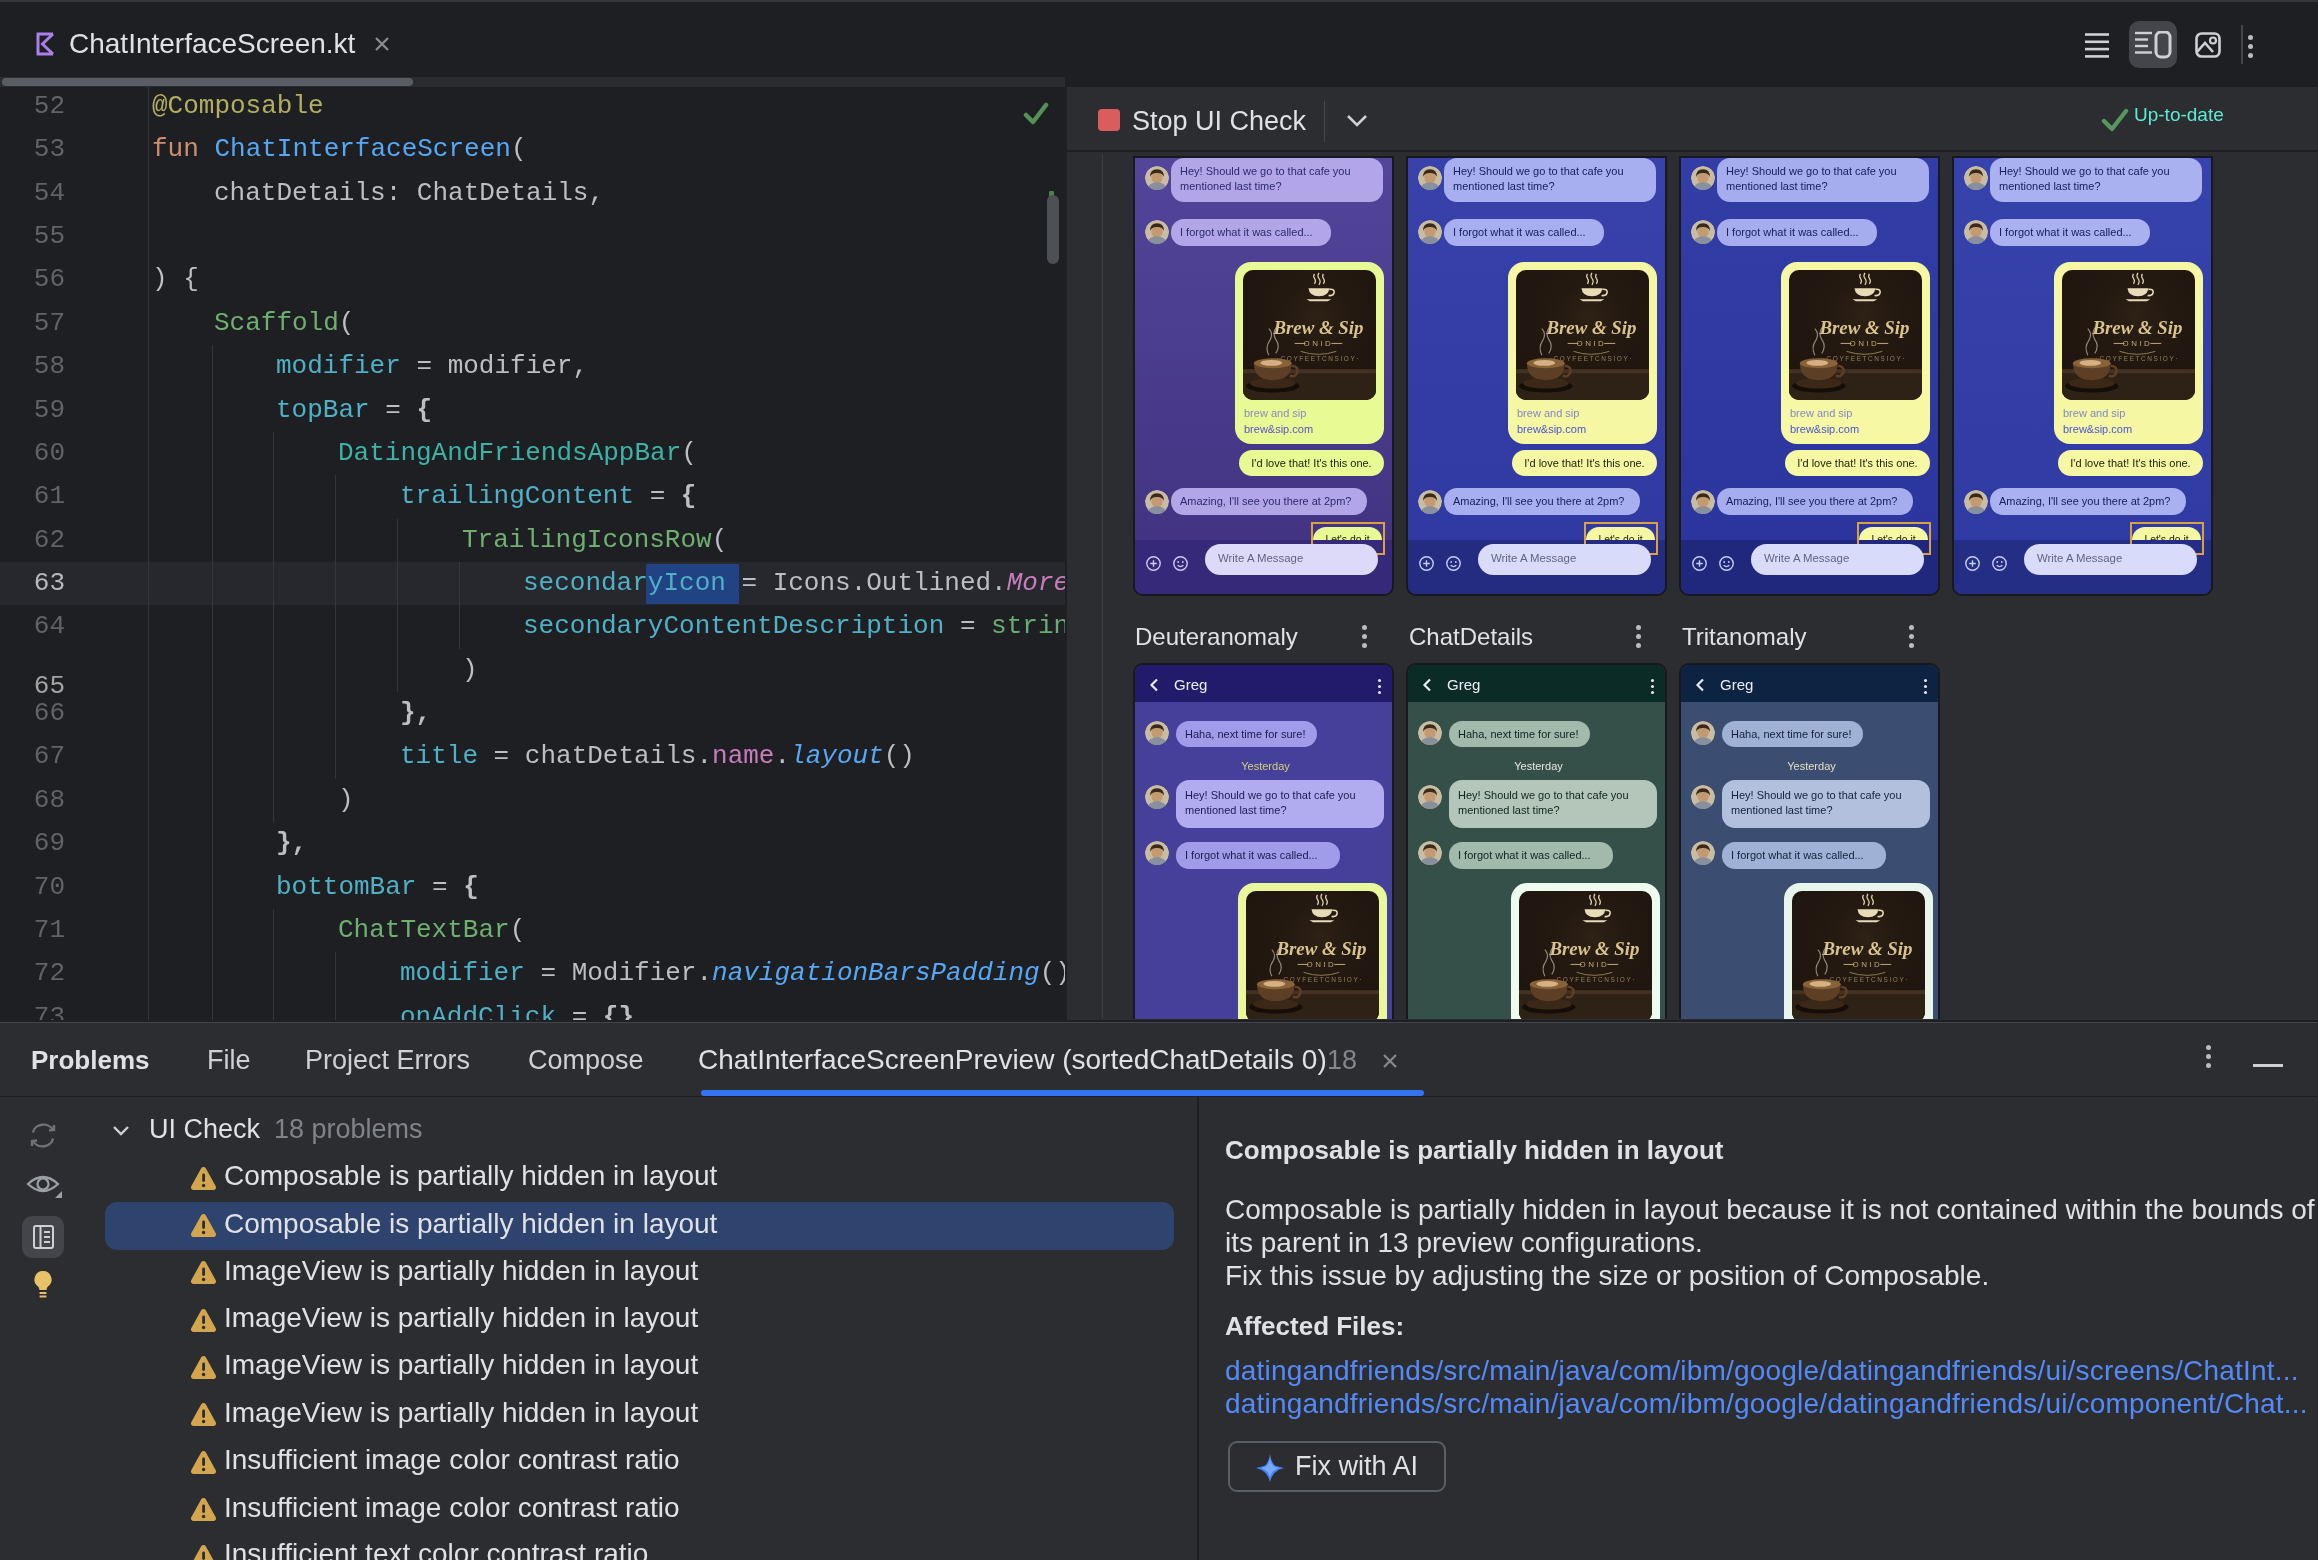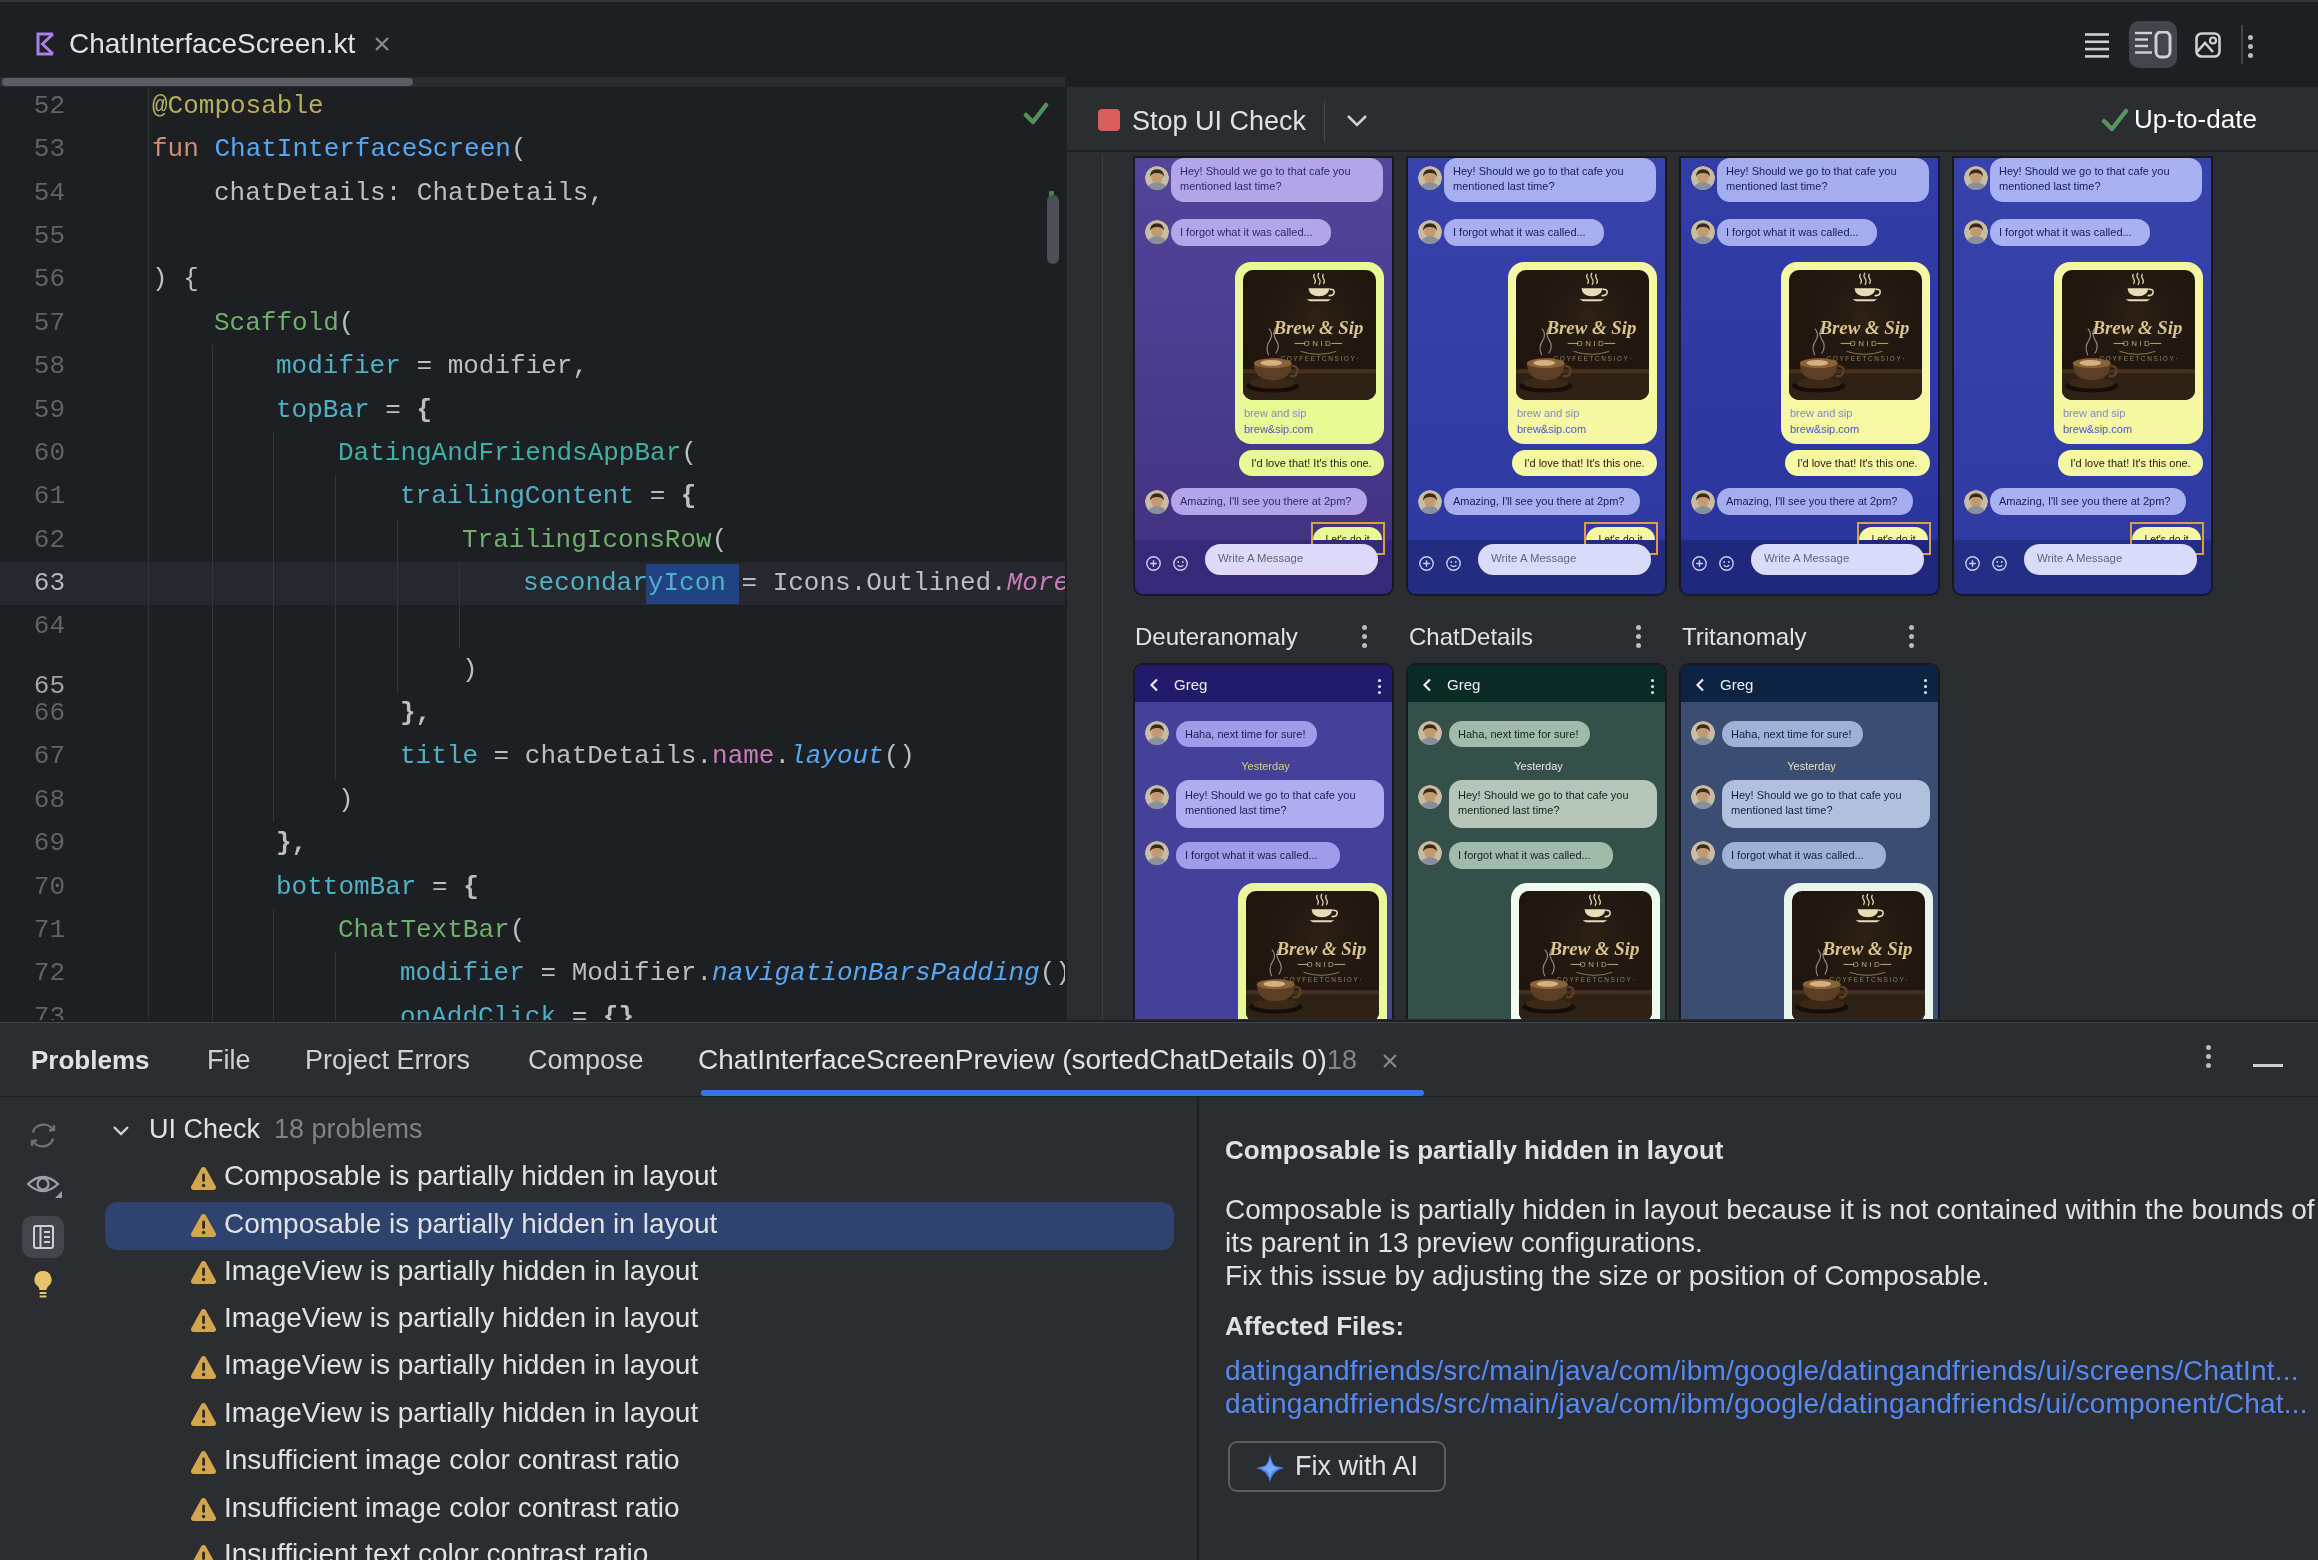"Up-to-date" div.a { color: #ffffff -> #5eead4; font-size: 26px -> 19px }
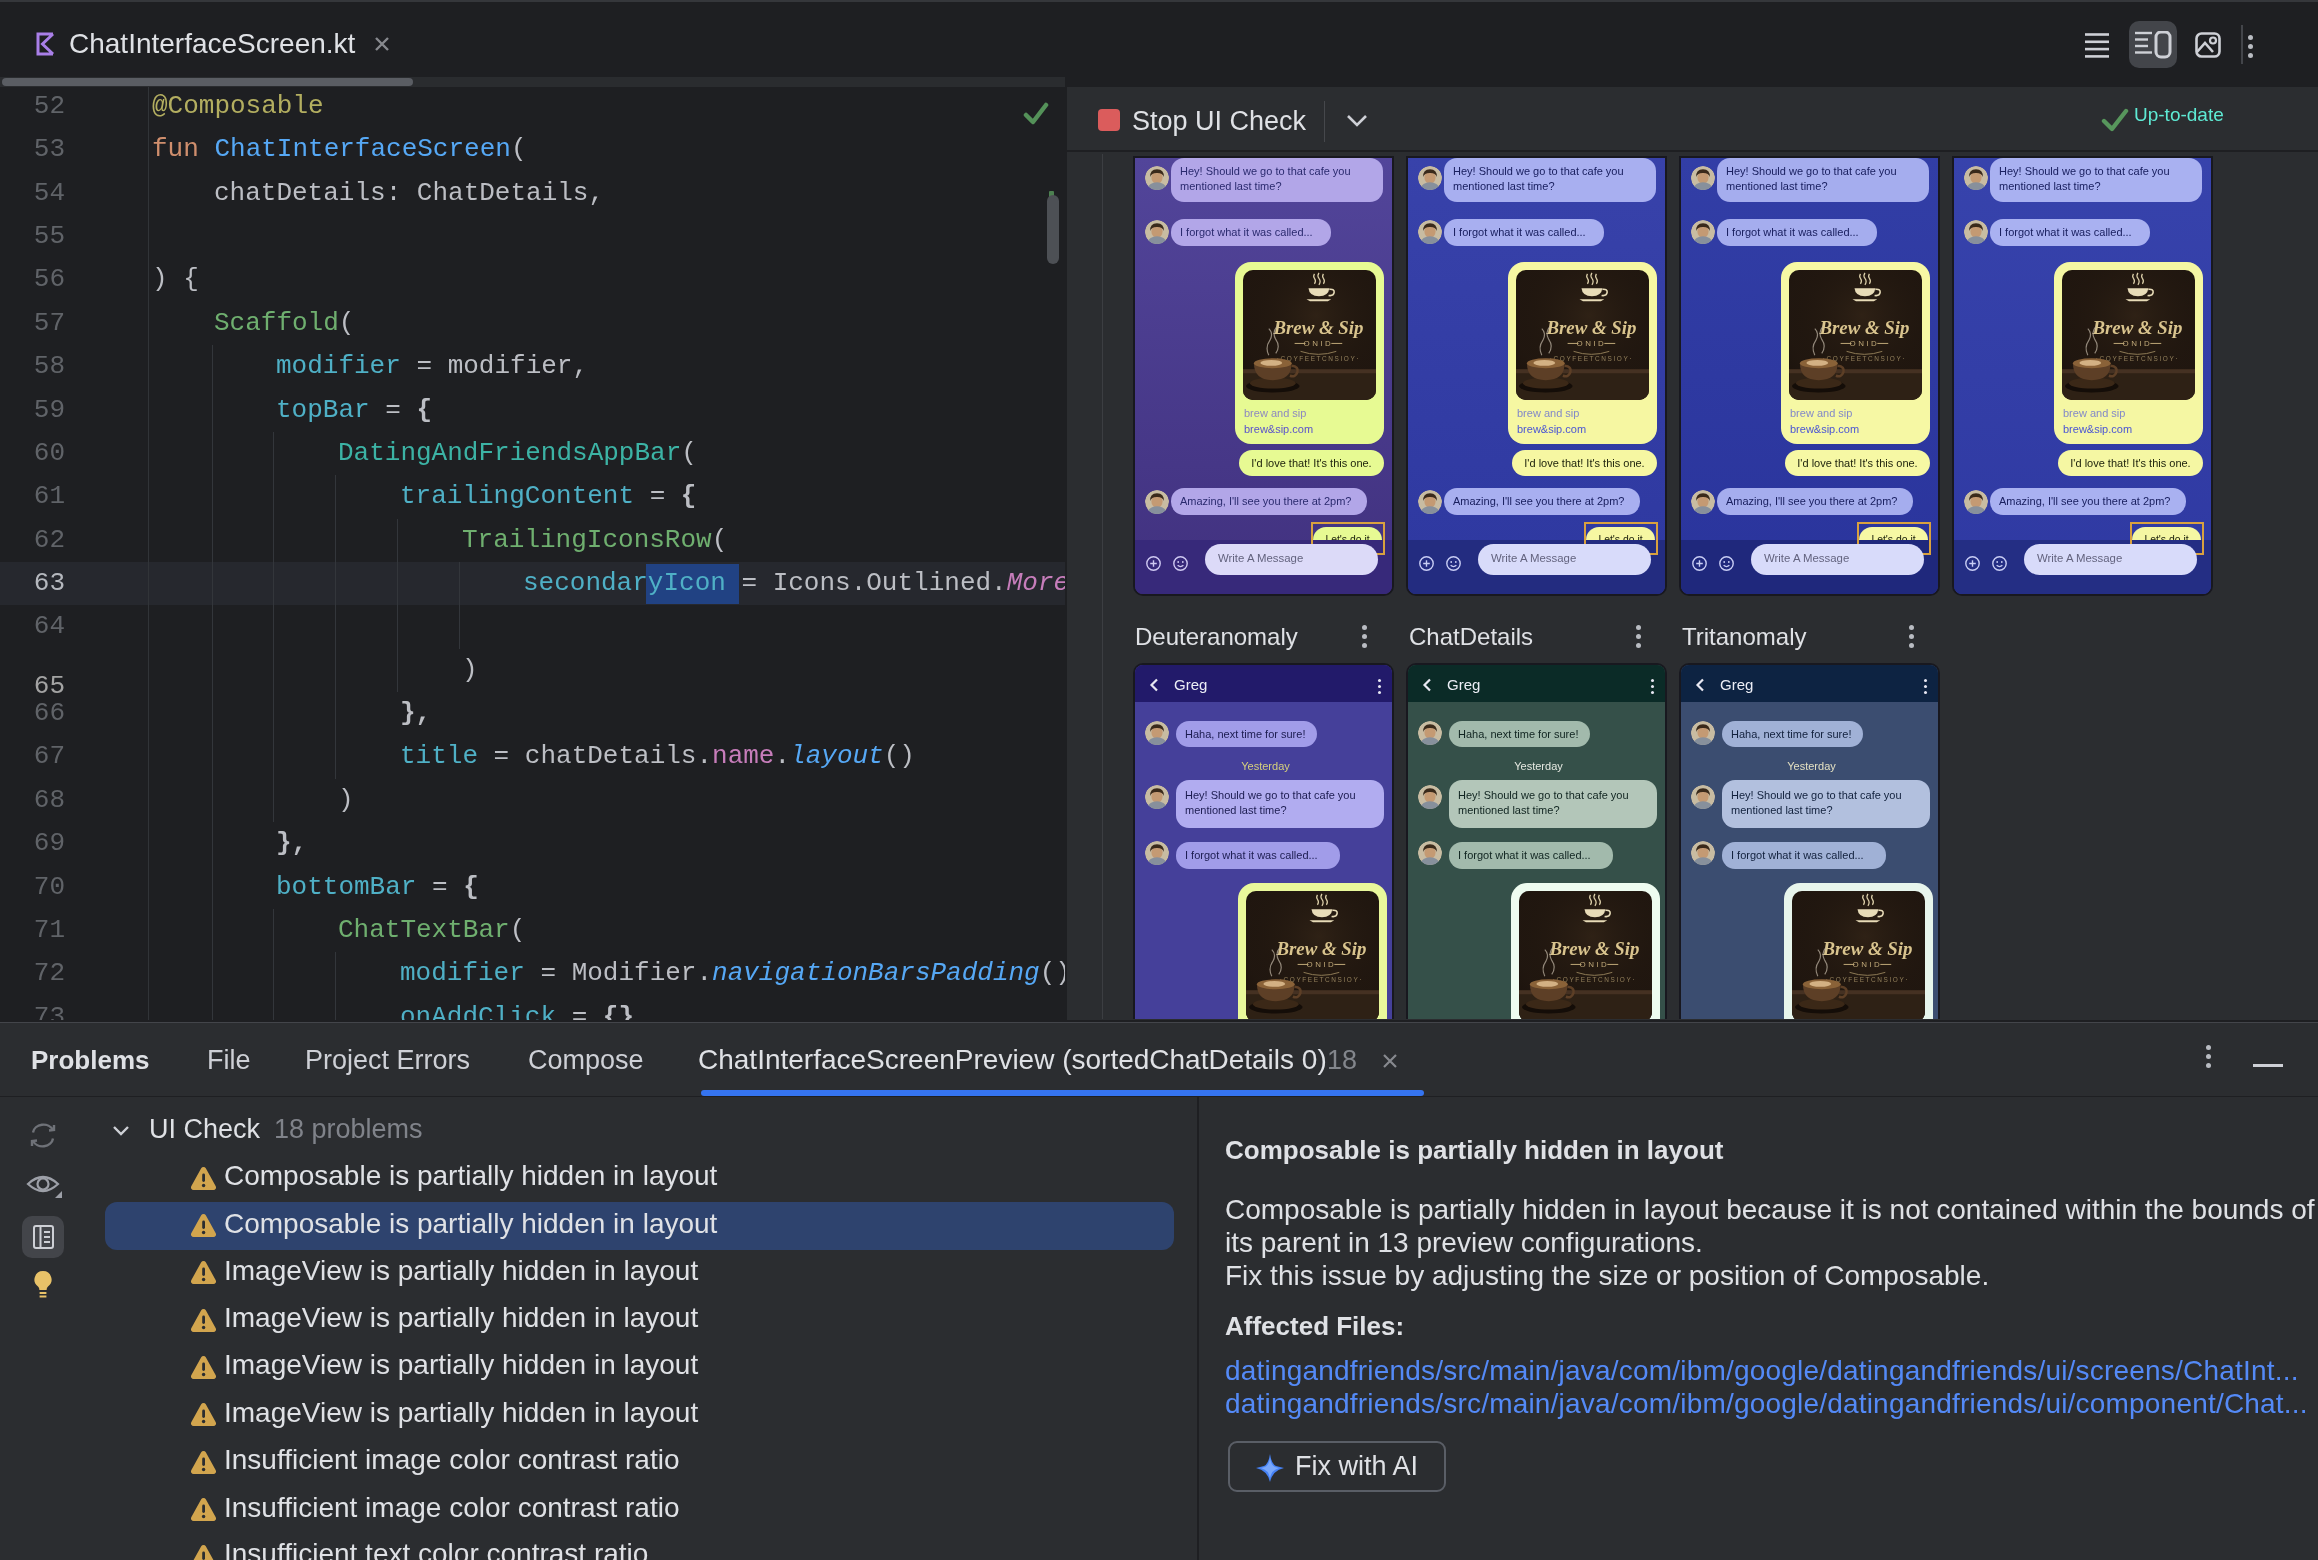"secondaryContentDescription = strin" div.a { html: none -> <div><span>secondaryContentDescription</span><span> = </span><span>strin</span></div> }
